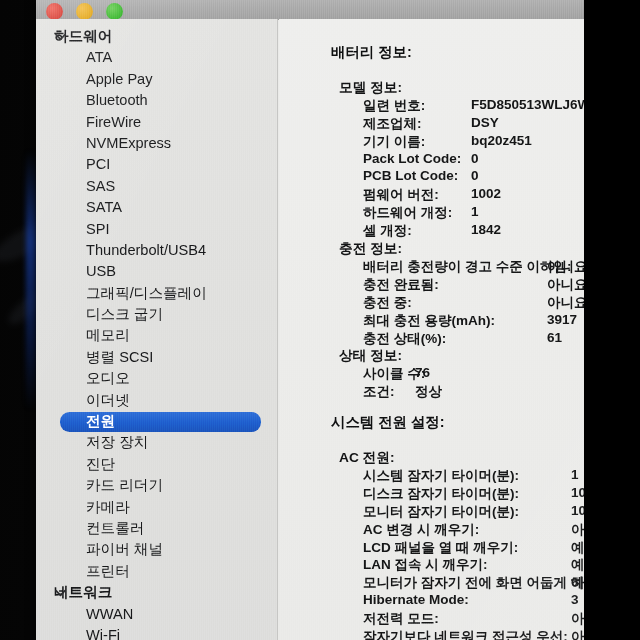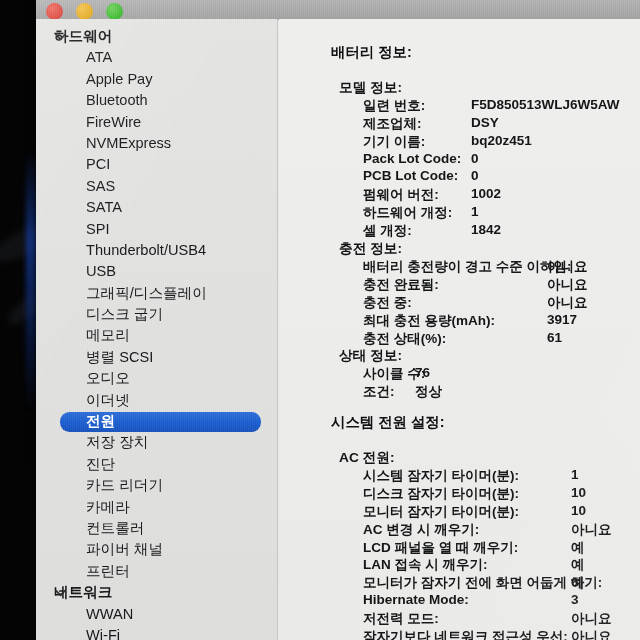"전원" #photo { width: 640px -> 584px }
